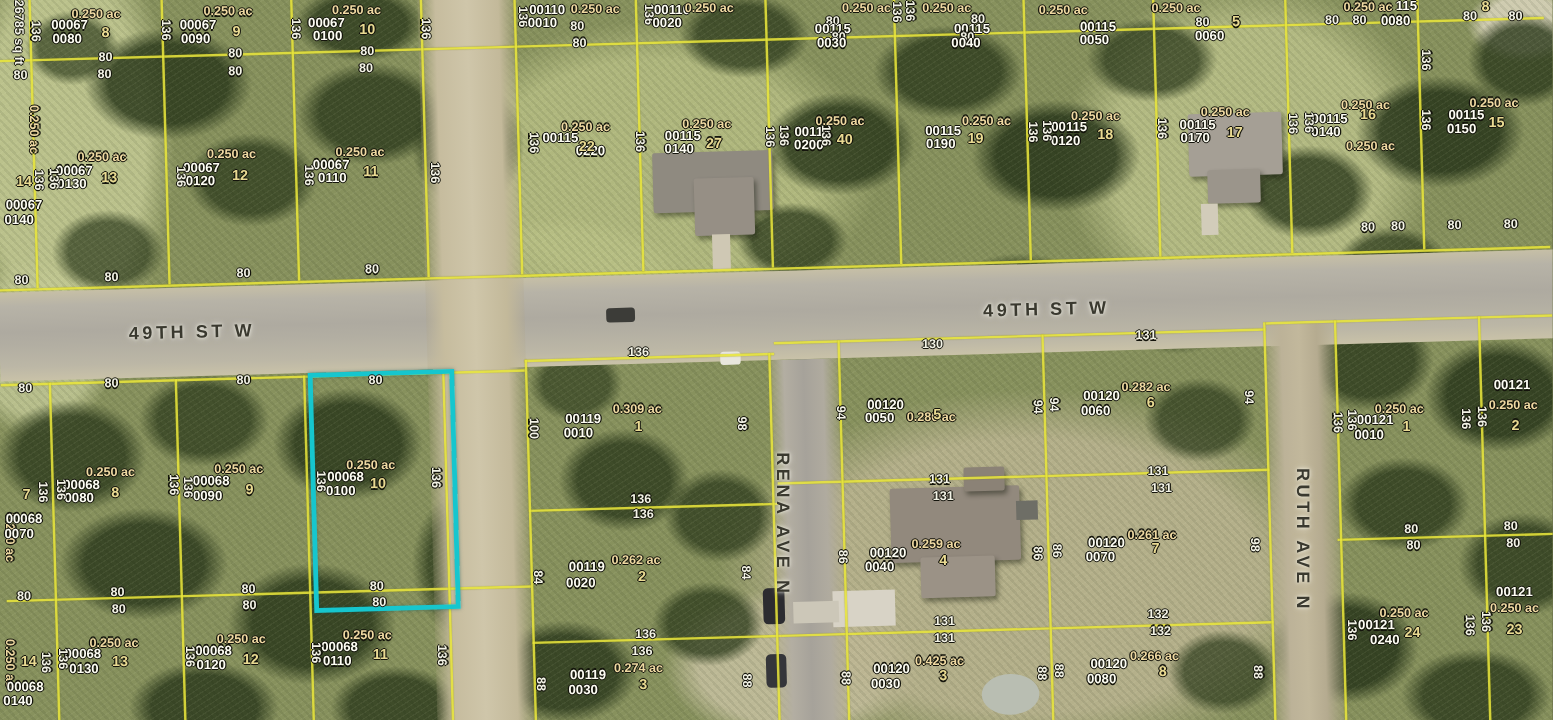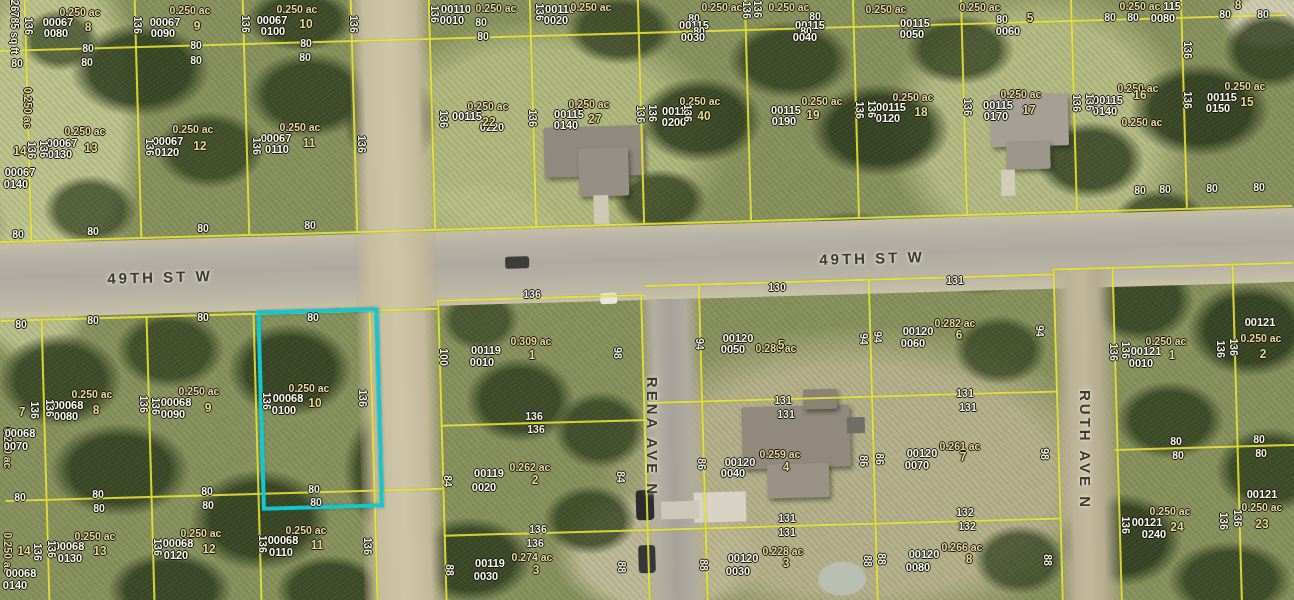"0.228 ac" span.lbl { text: 0.228 -> 0.425 }
